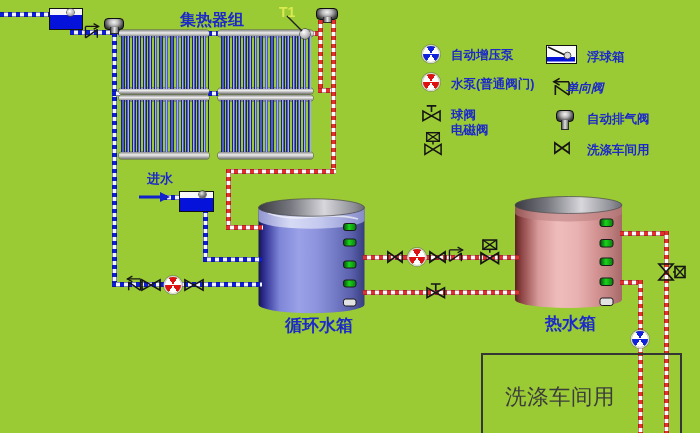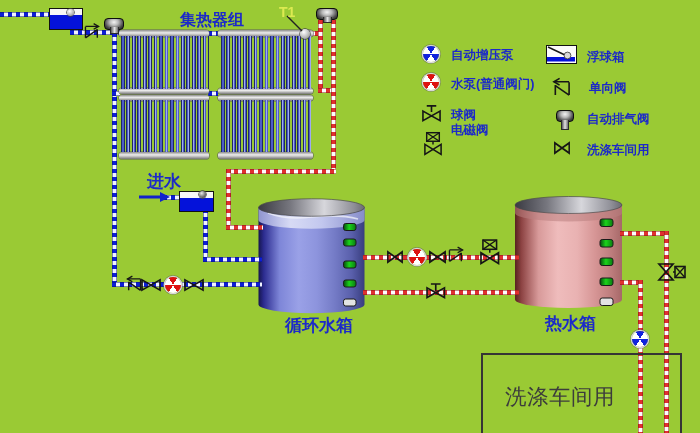"单向阀" div.lbl { font-style: none -> italic; left: 589px -> 566px }
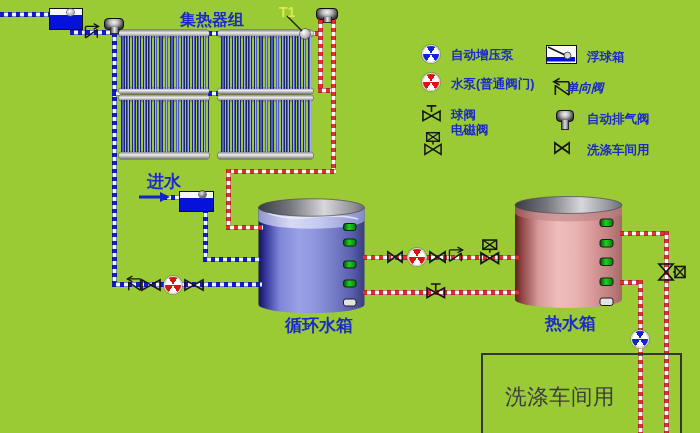"进水" div.lbl { font-size: 17px -> 13px }
